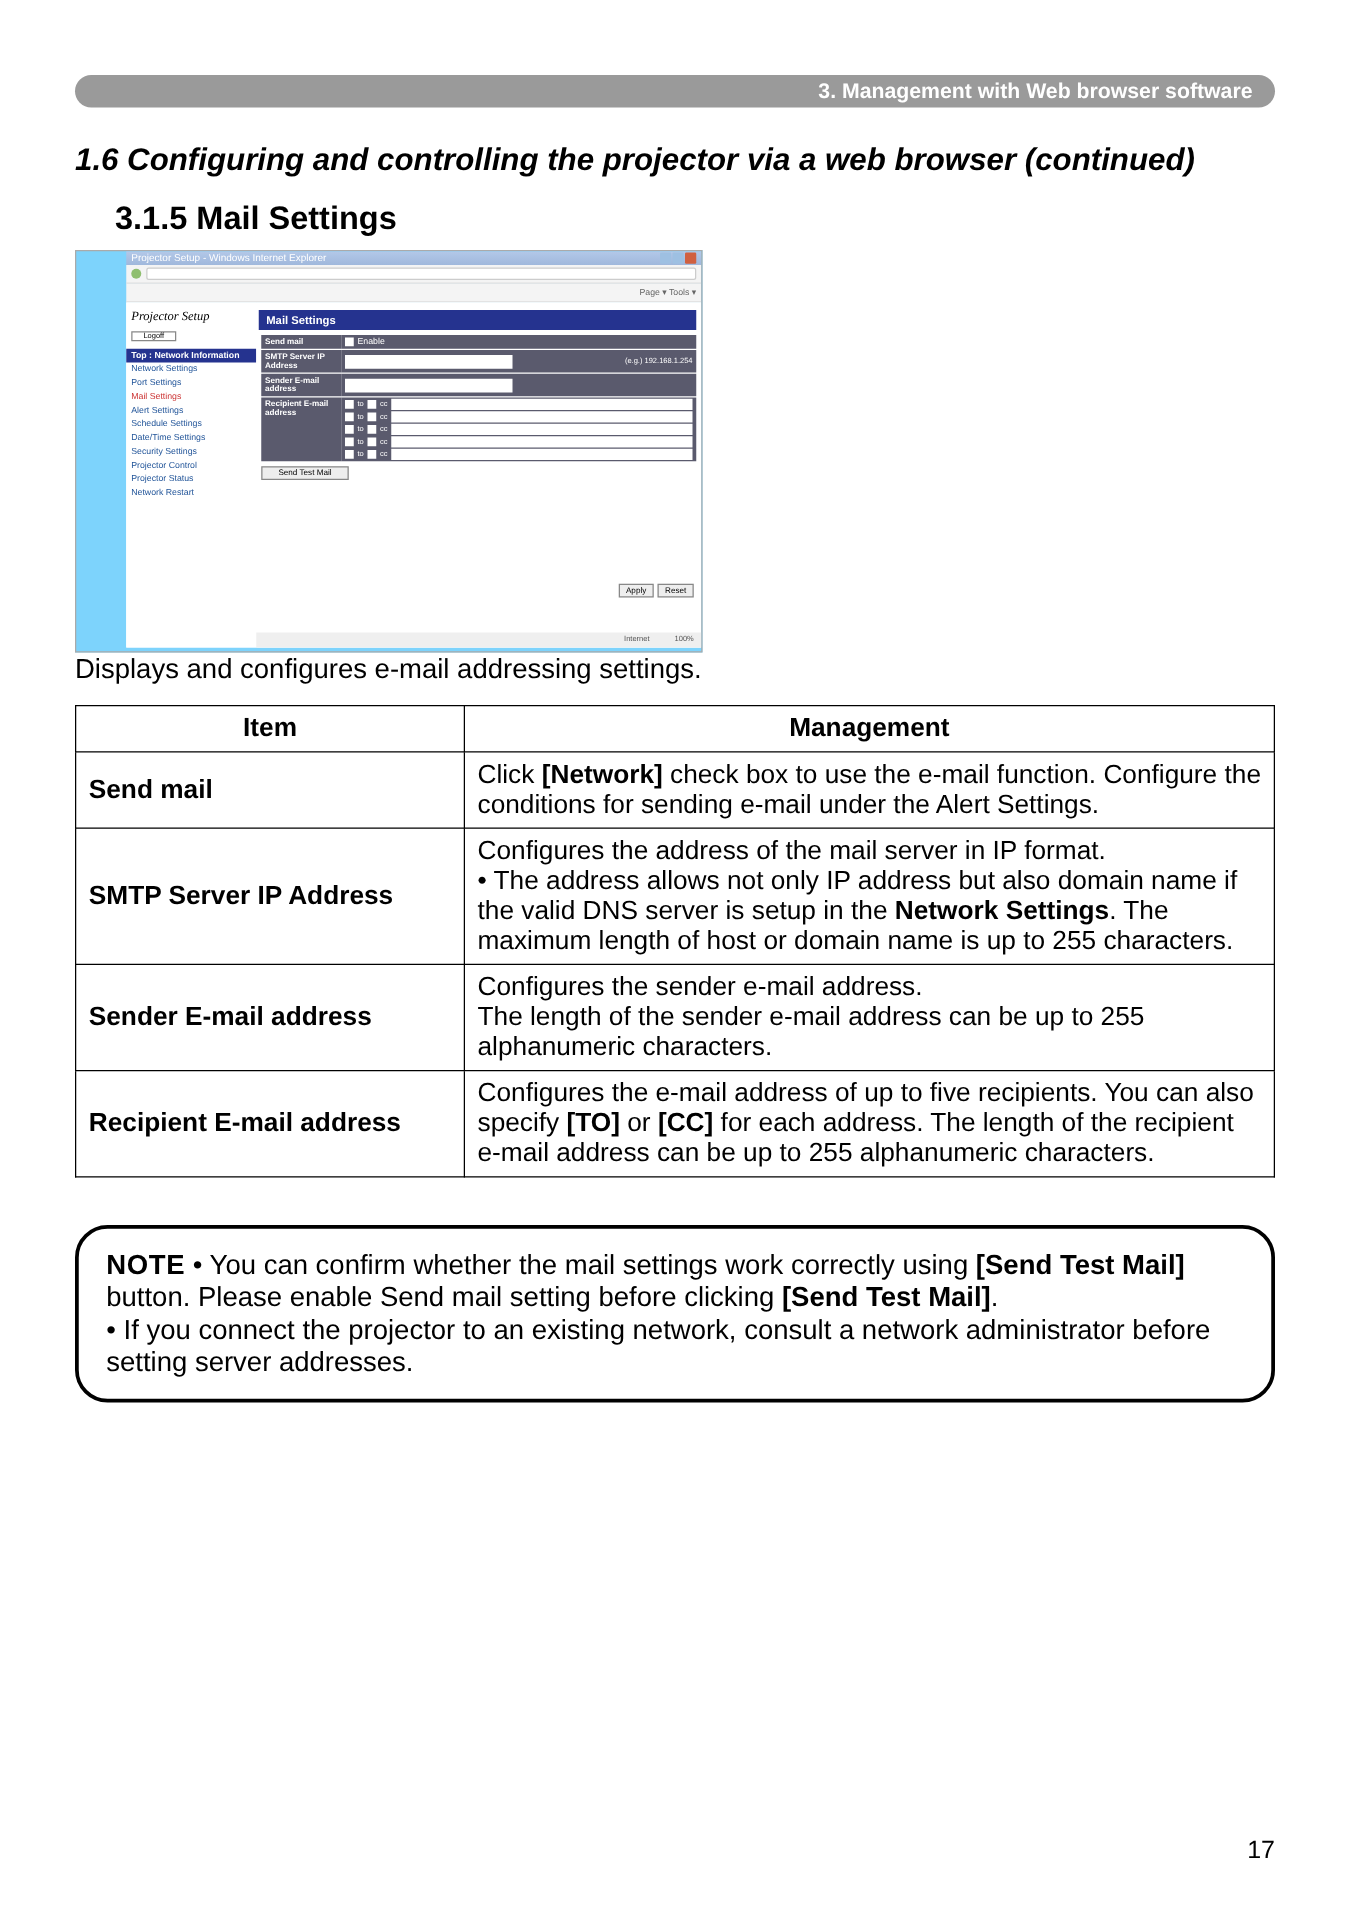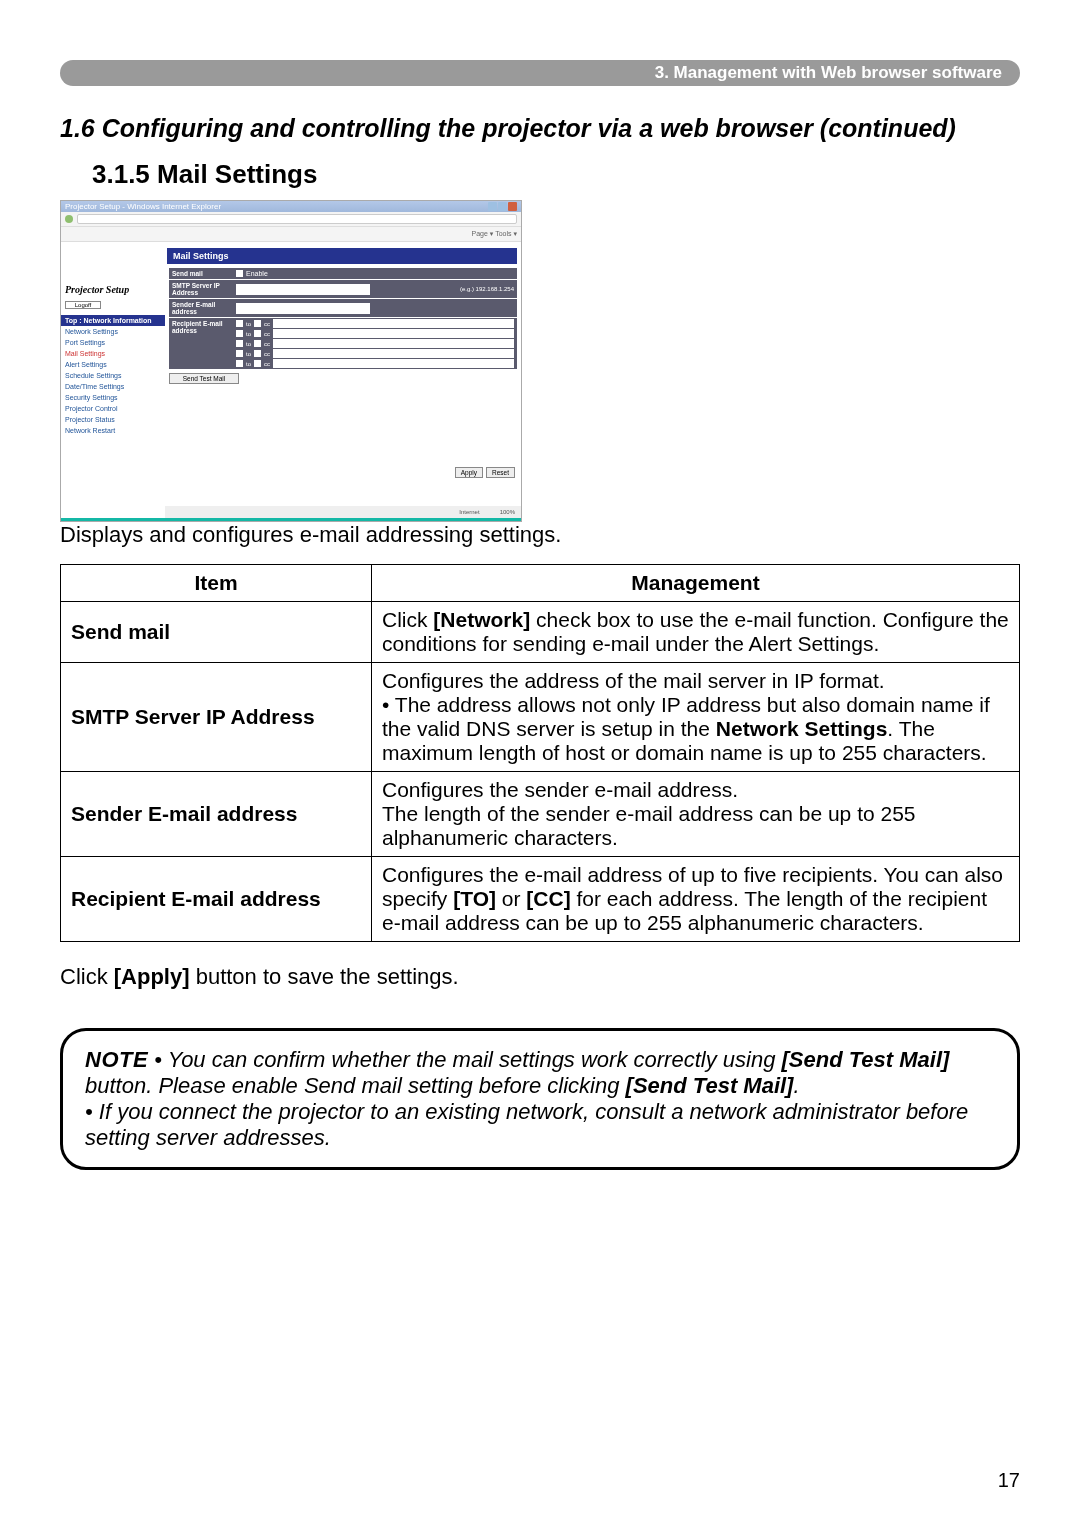"Projector Setup - Windows Internet" .shot { background: #14b8a6 -> #7dd3fc; padding-left: none -> 40px }
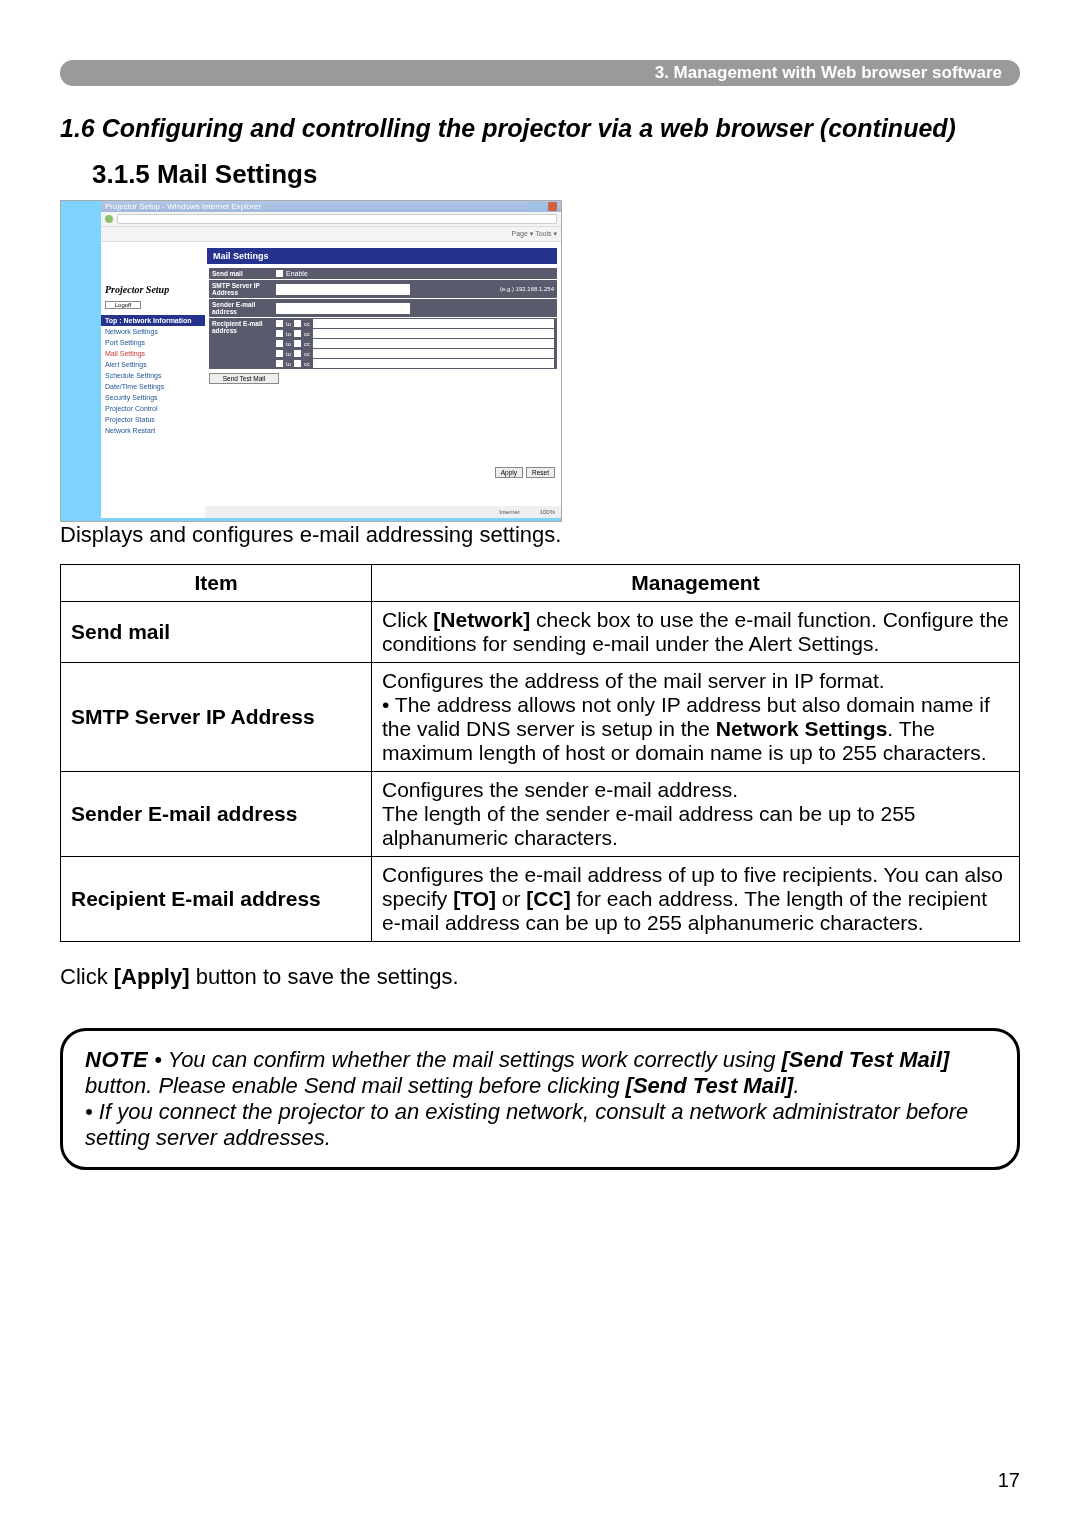"Projector Setup" .shot-side .ptitle { font-weight: bold -> normal; margin-top: 36px -> none }
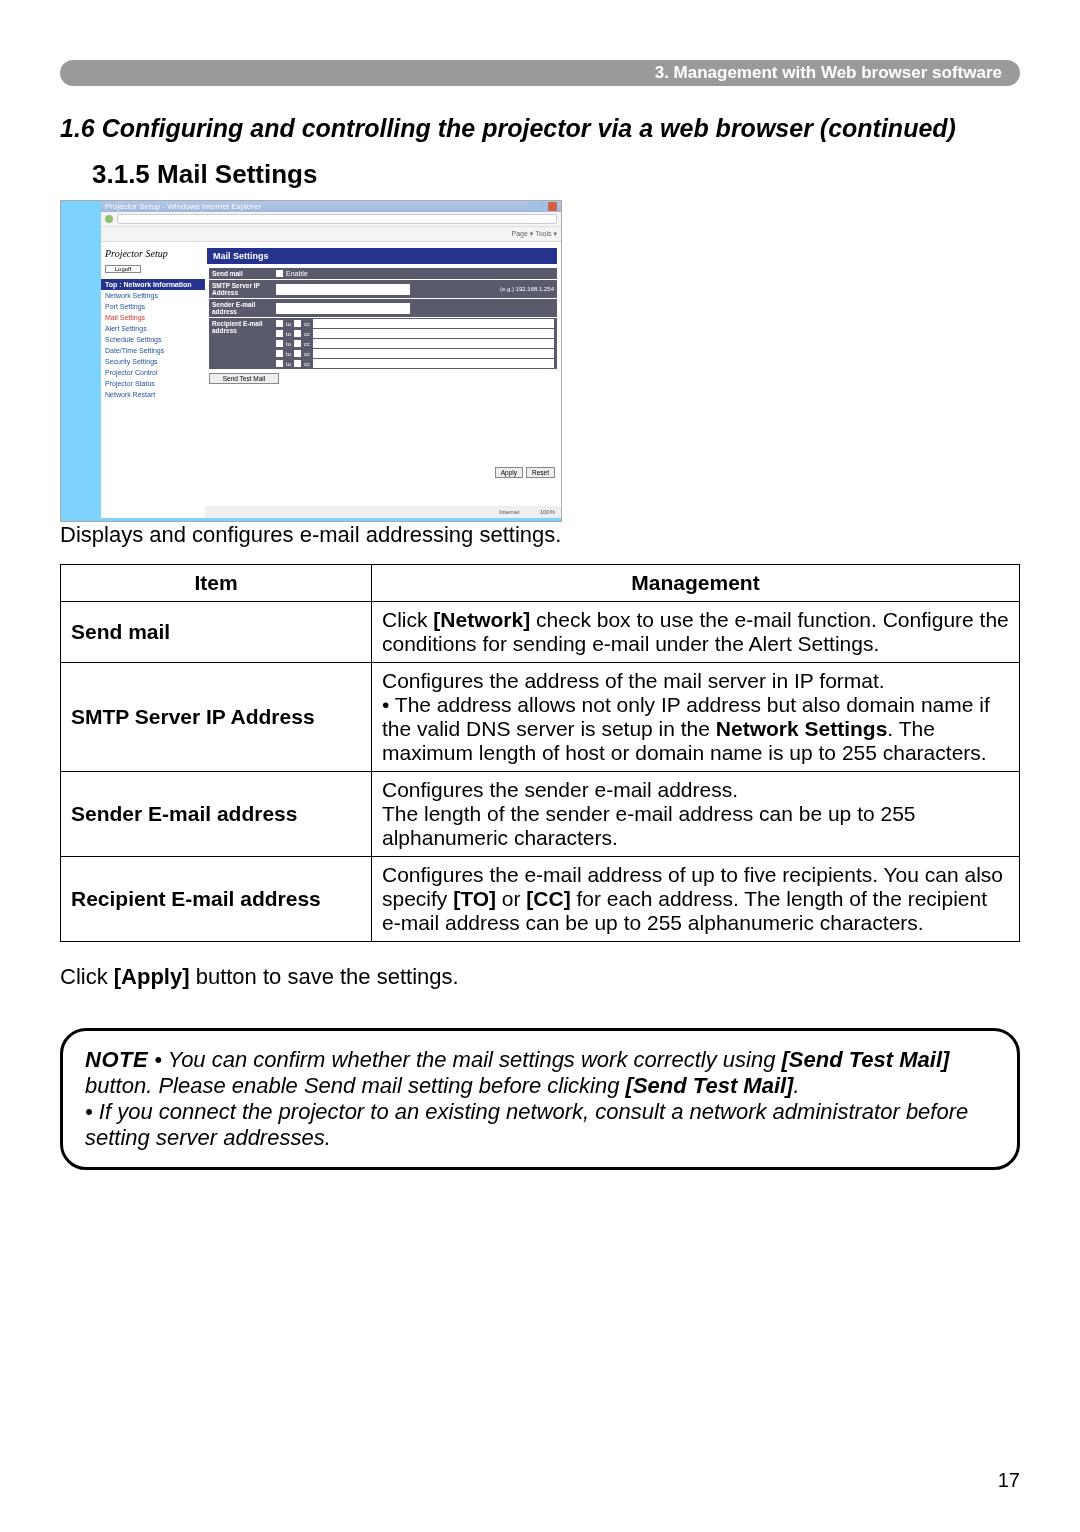"Click [Apply] button to save" div.after-table { html: <div>Click <b>[Apply]</b> button to save the settings.</div> -> none }
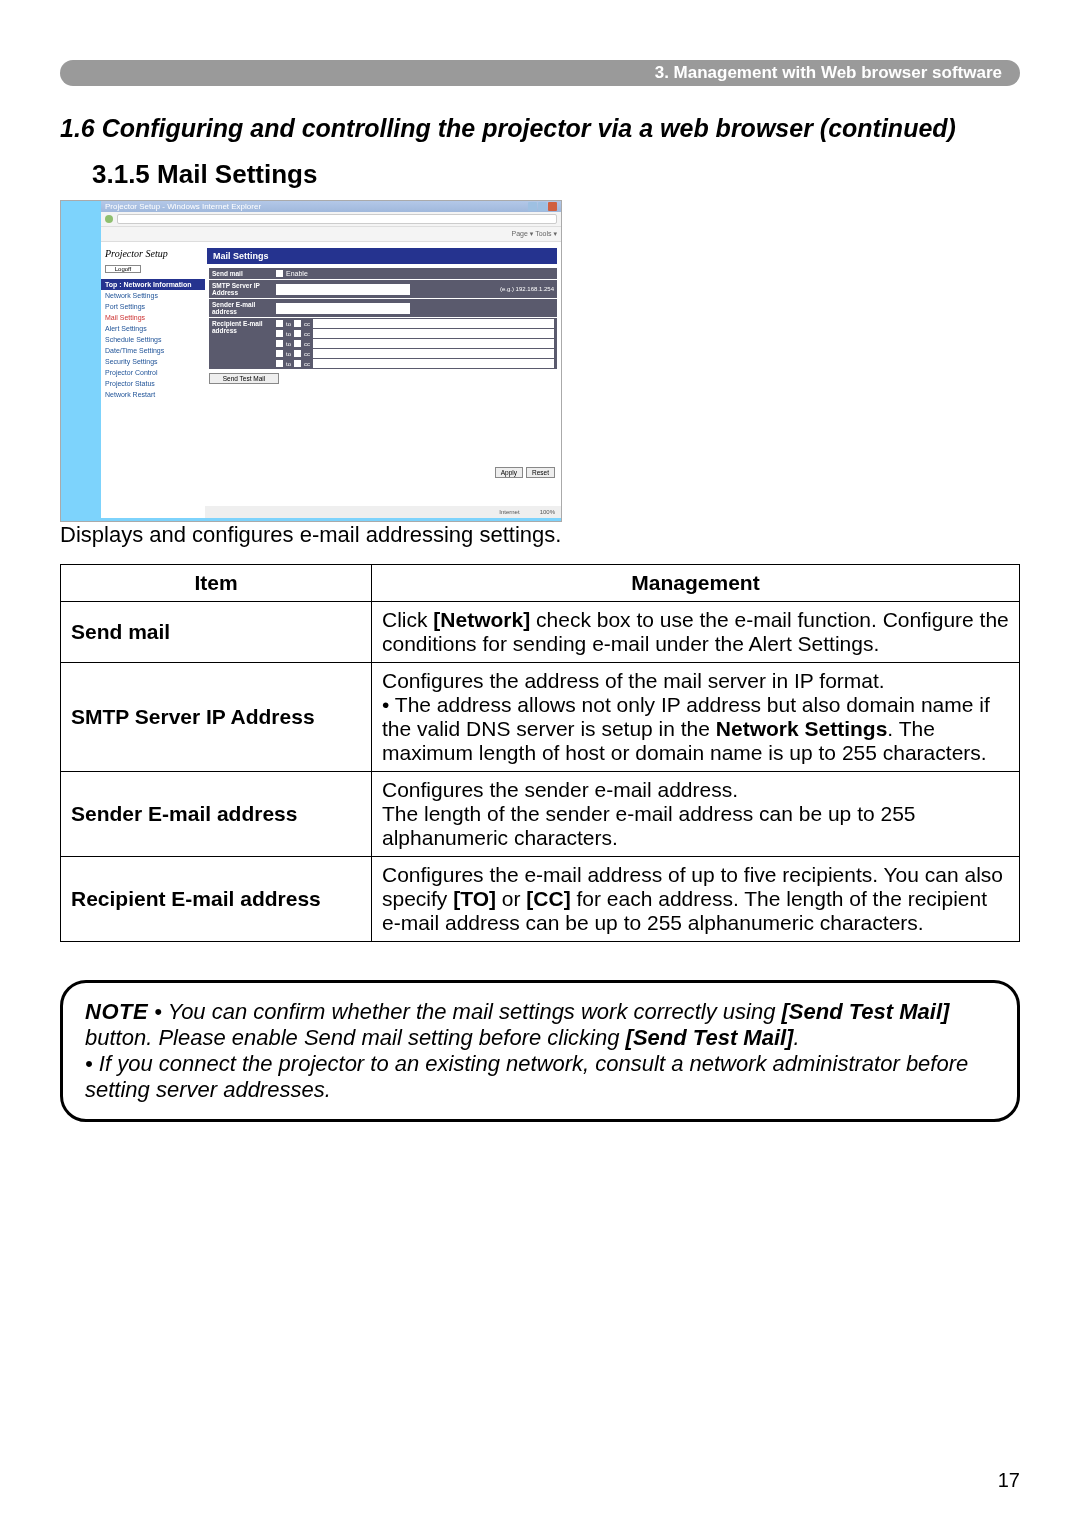"NOTE • You can confirm" .note-box { font-style: italic -> none }
